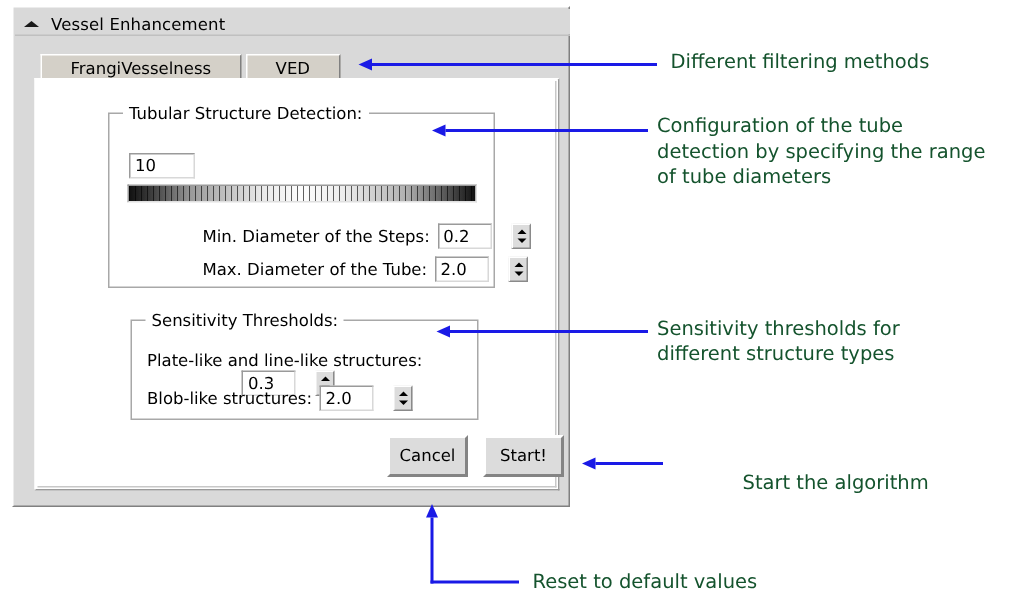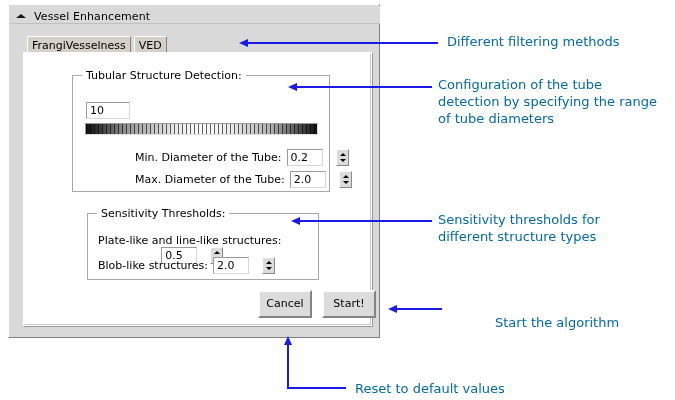"FrangiVesselness" .tab { padding: 0 4px -> 0 19px }
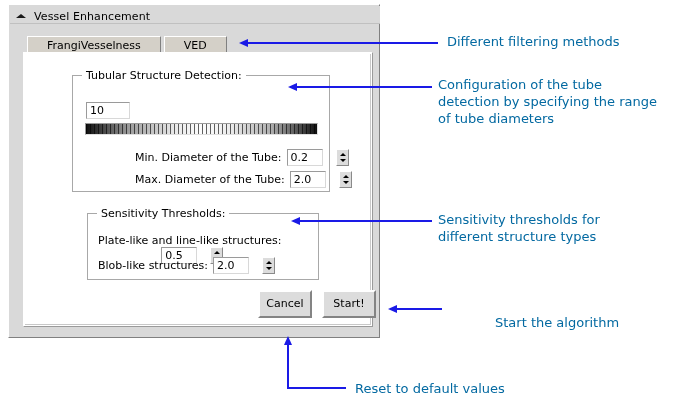"Different filtering methods" .anno-text { color: #0369a1 -> #14532d }
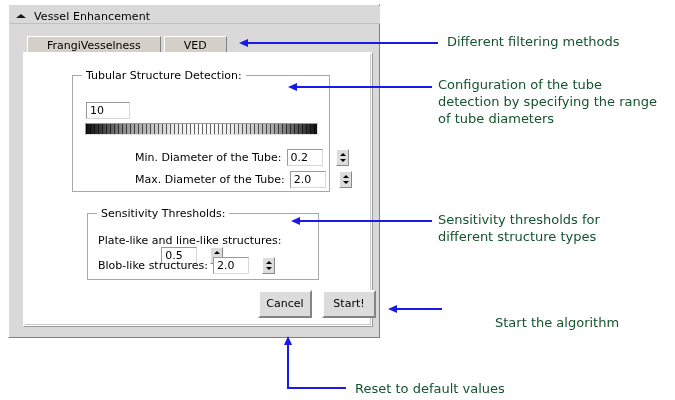"Min. Diameter of the Tube:" span.field-label { text: Tube -> Steps }
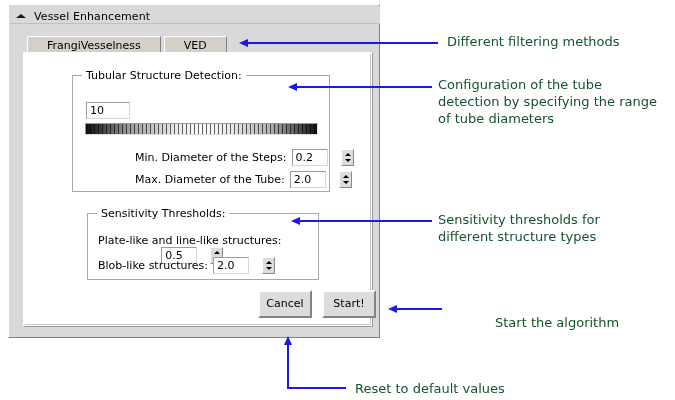"0.5" span.text-input { text: 0.5 -> 0.3 }
